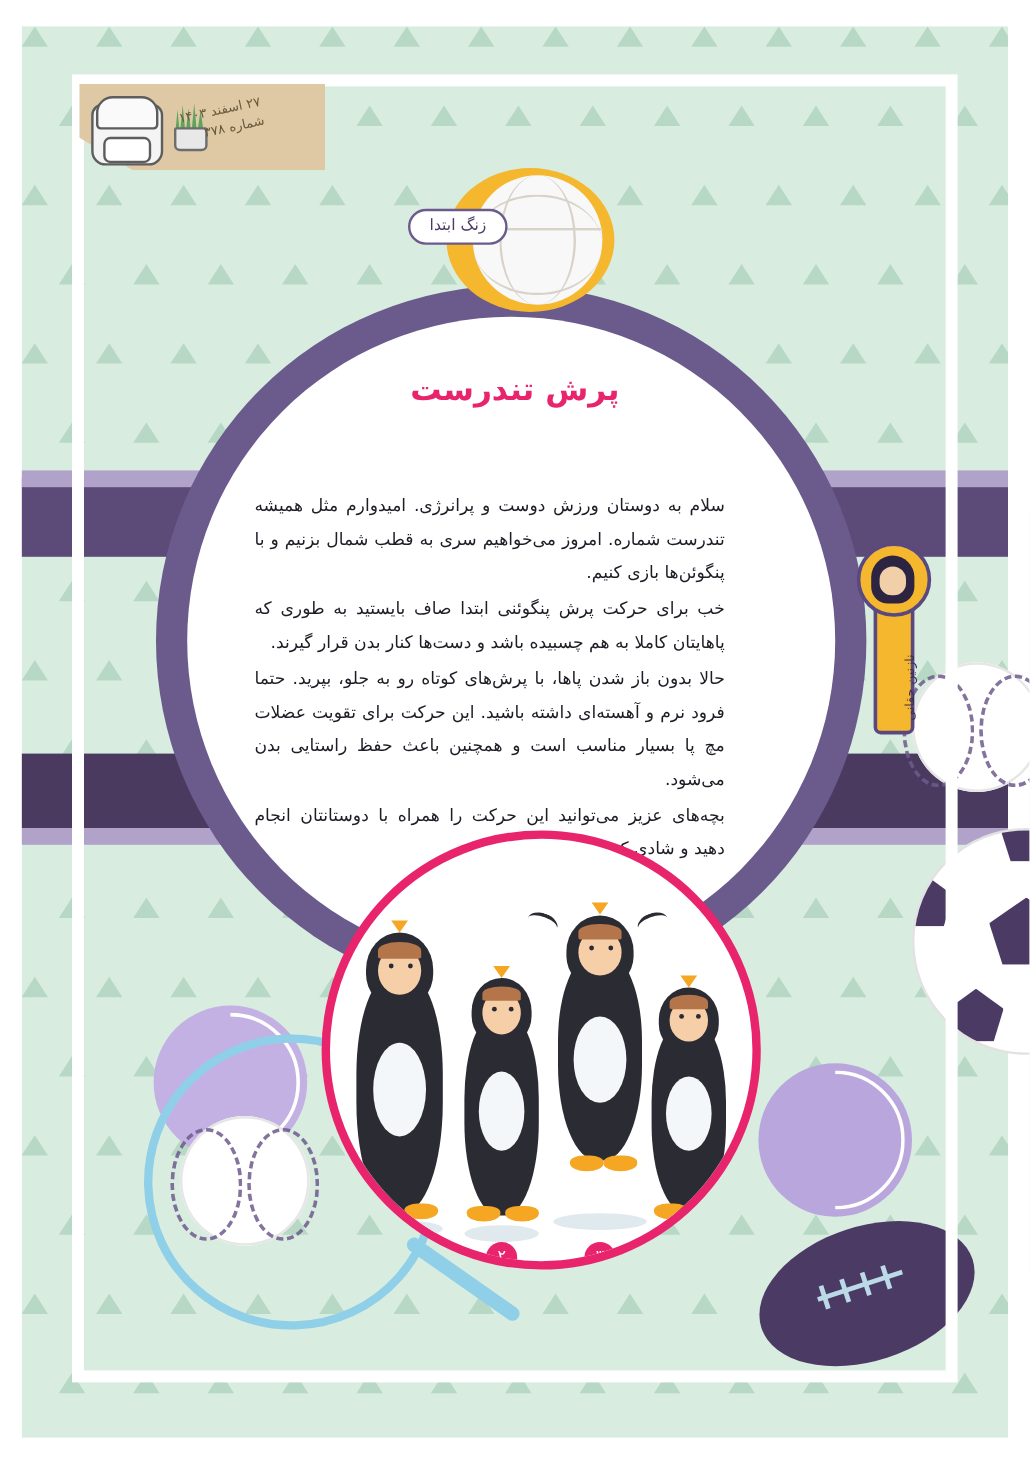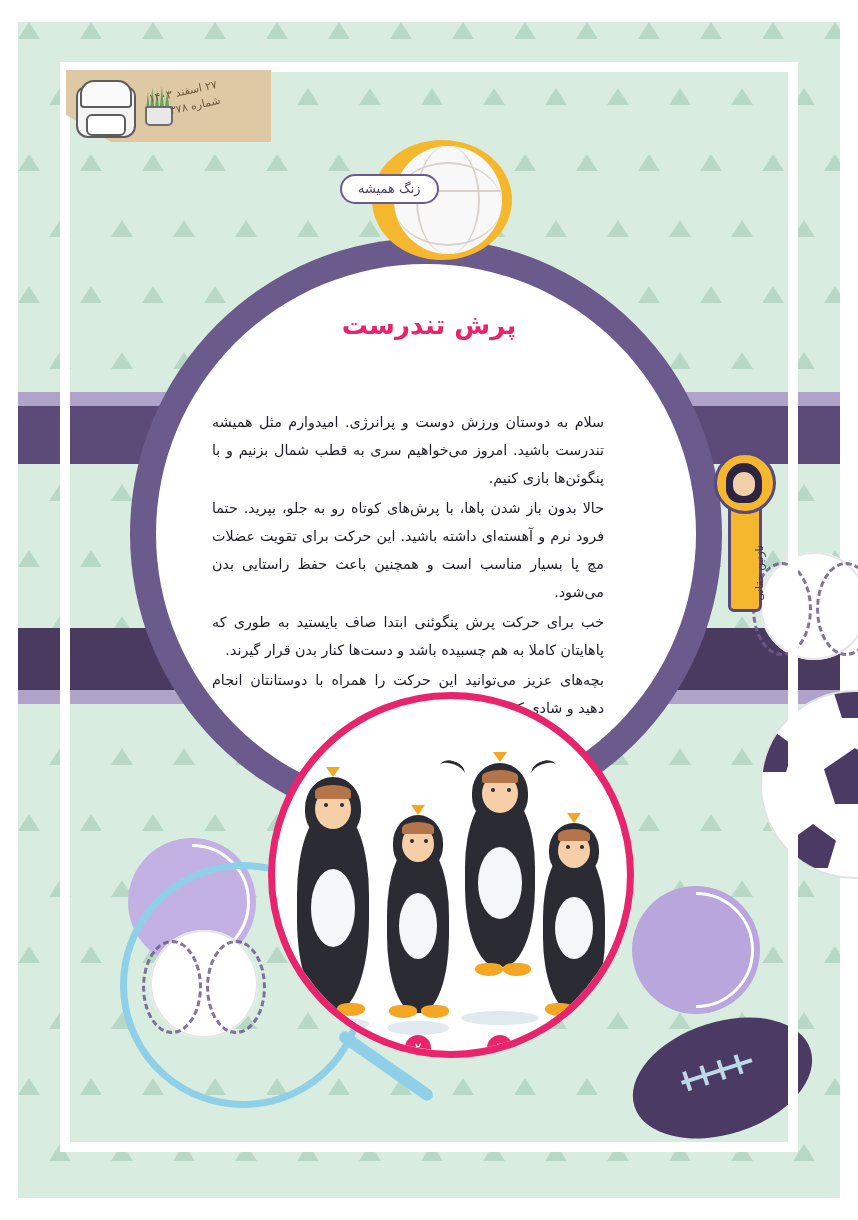"زنگ همیشه" div.zang-label { text: همیشه -> ابتدا }
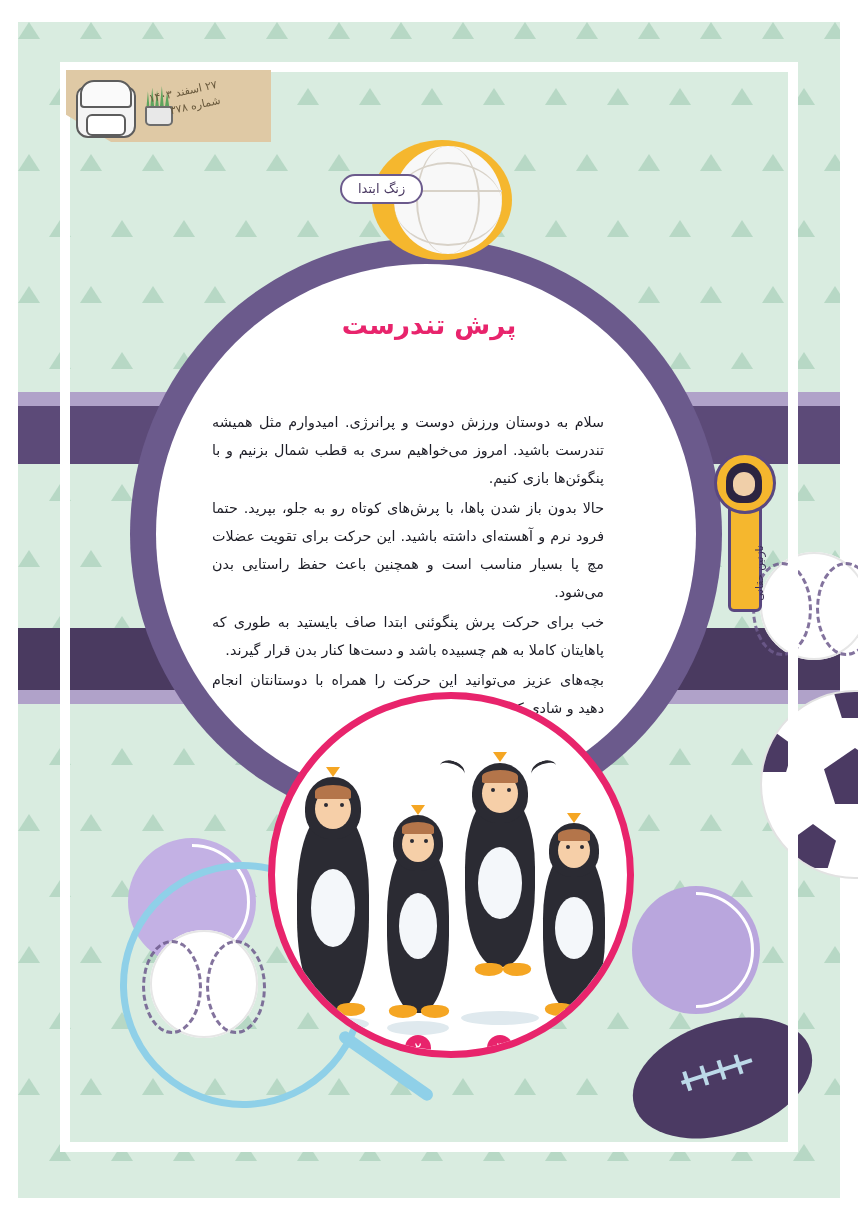"سلام به دوستان ورزش دوست" p { text: باشید -> شماره }
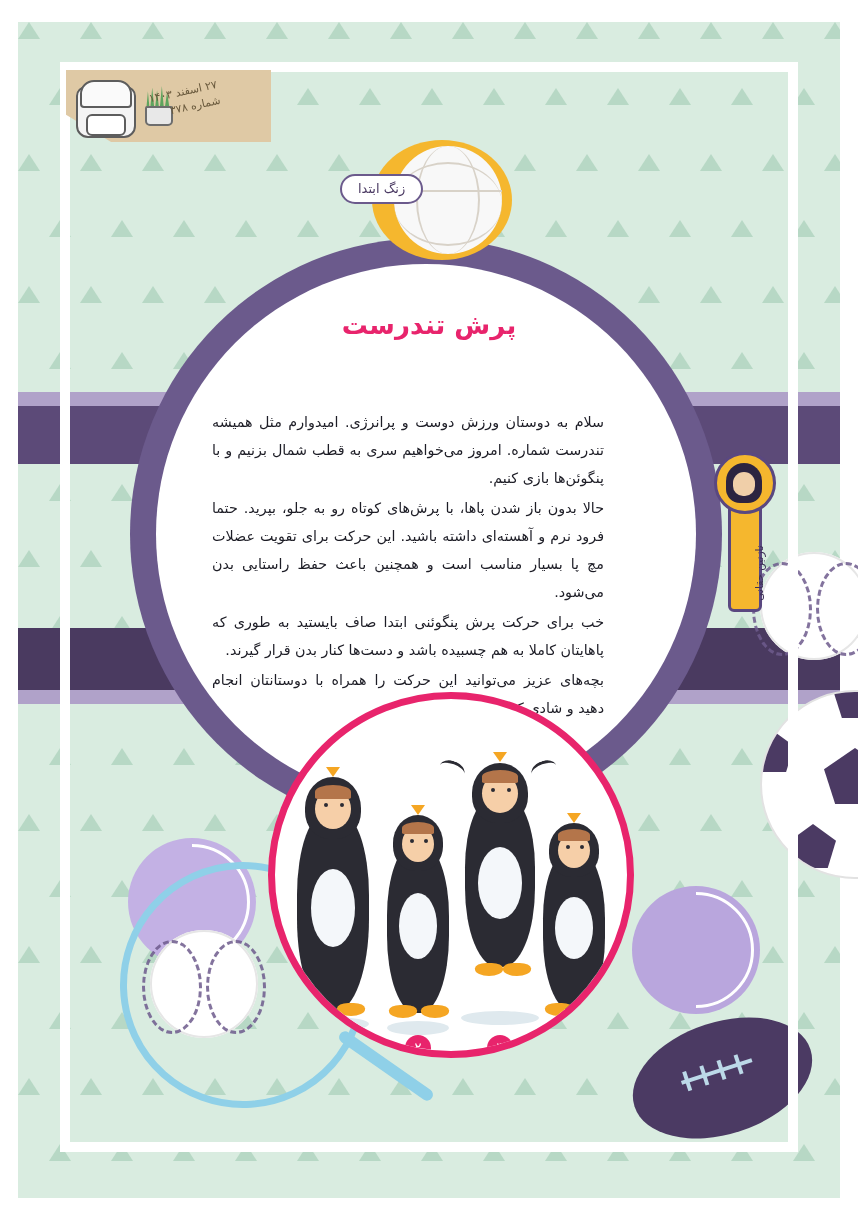"حالا بدون باز شدن پاها،" p { order: before "خب برای حرکت پرش پنگوئنی" -> after "خب برای حرکت پرش پنگوئنی" }
